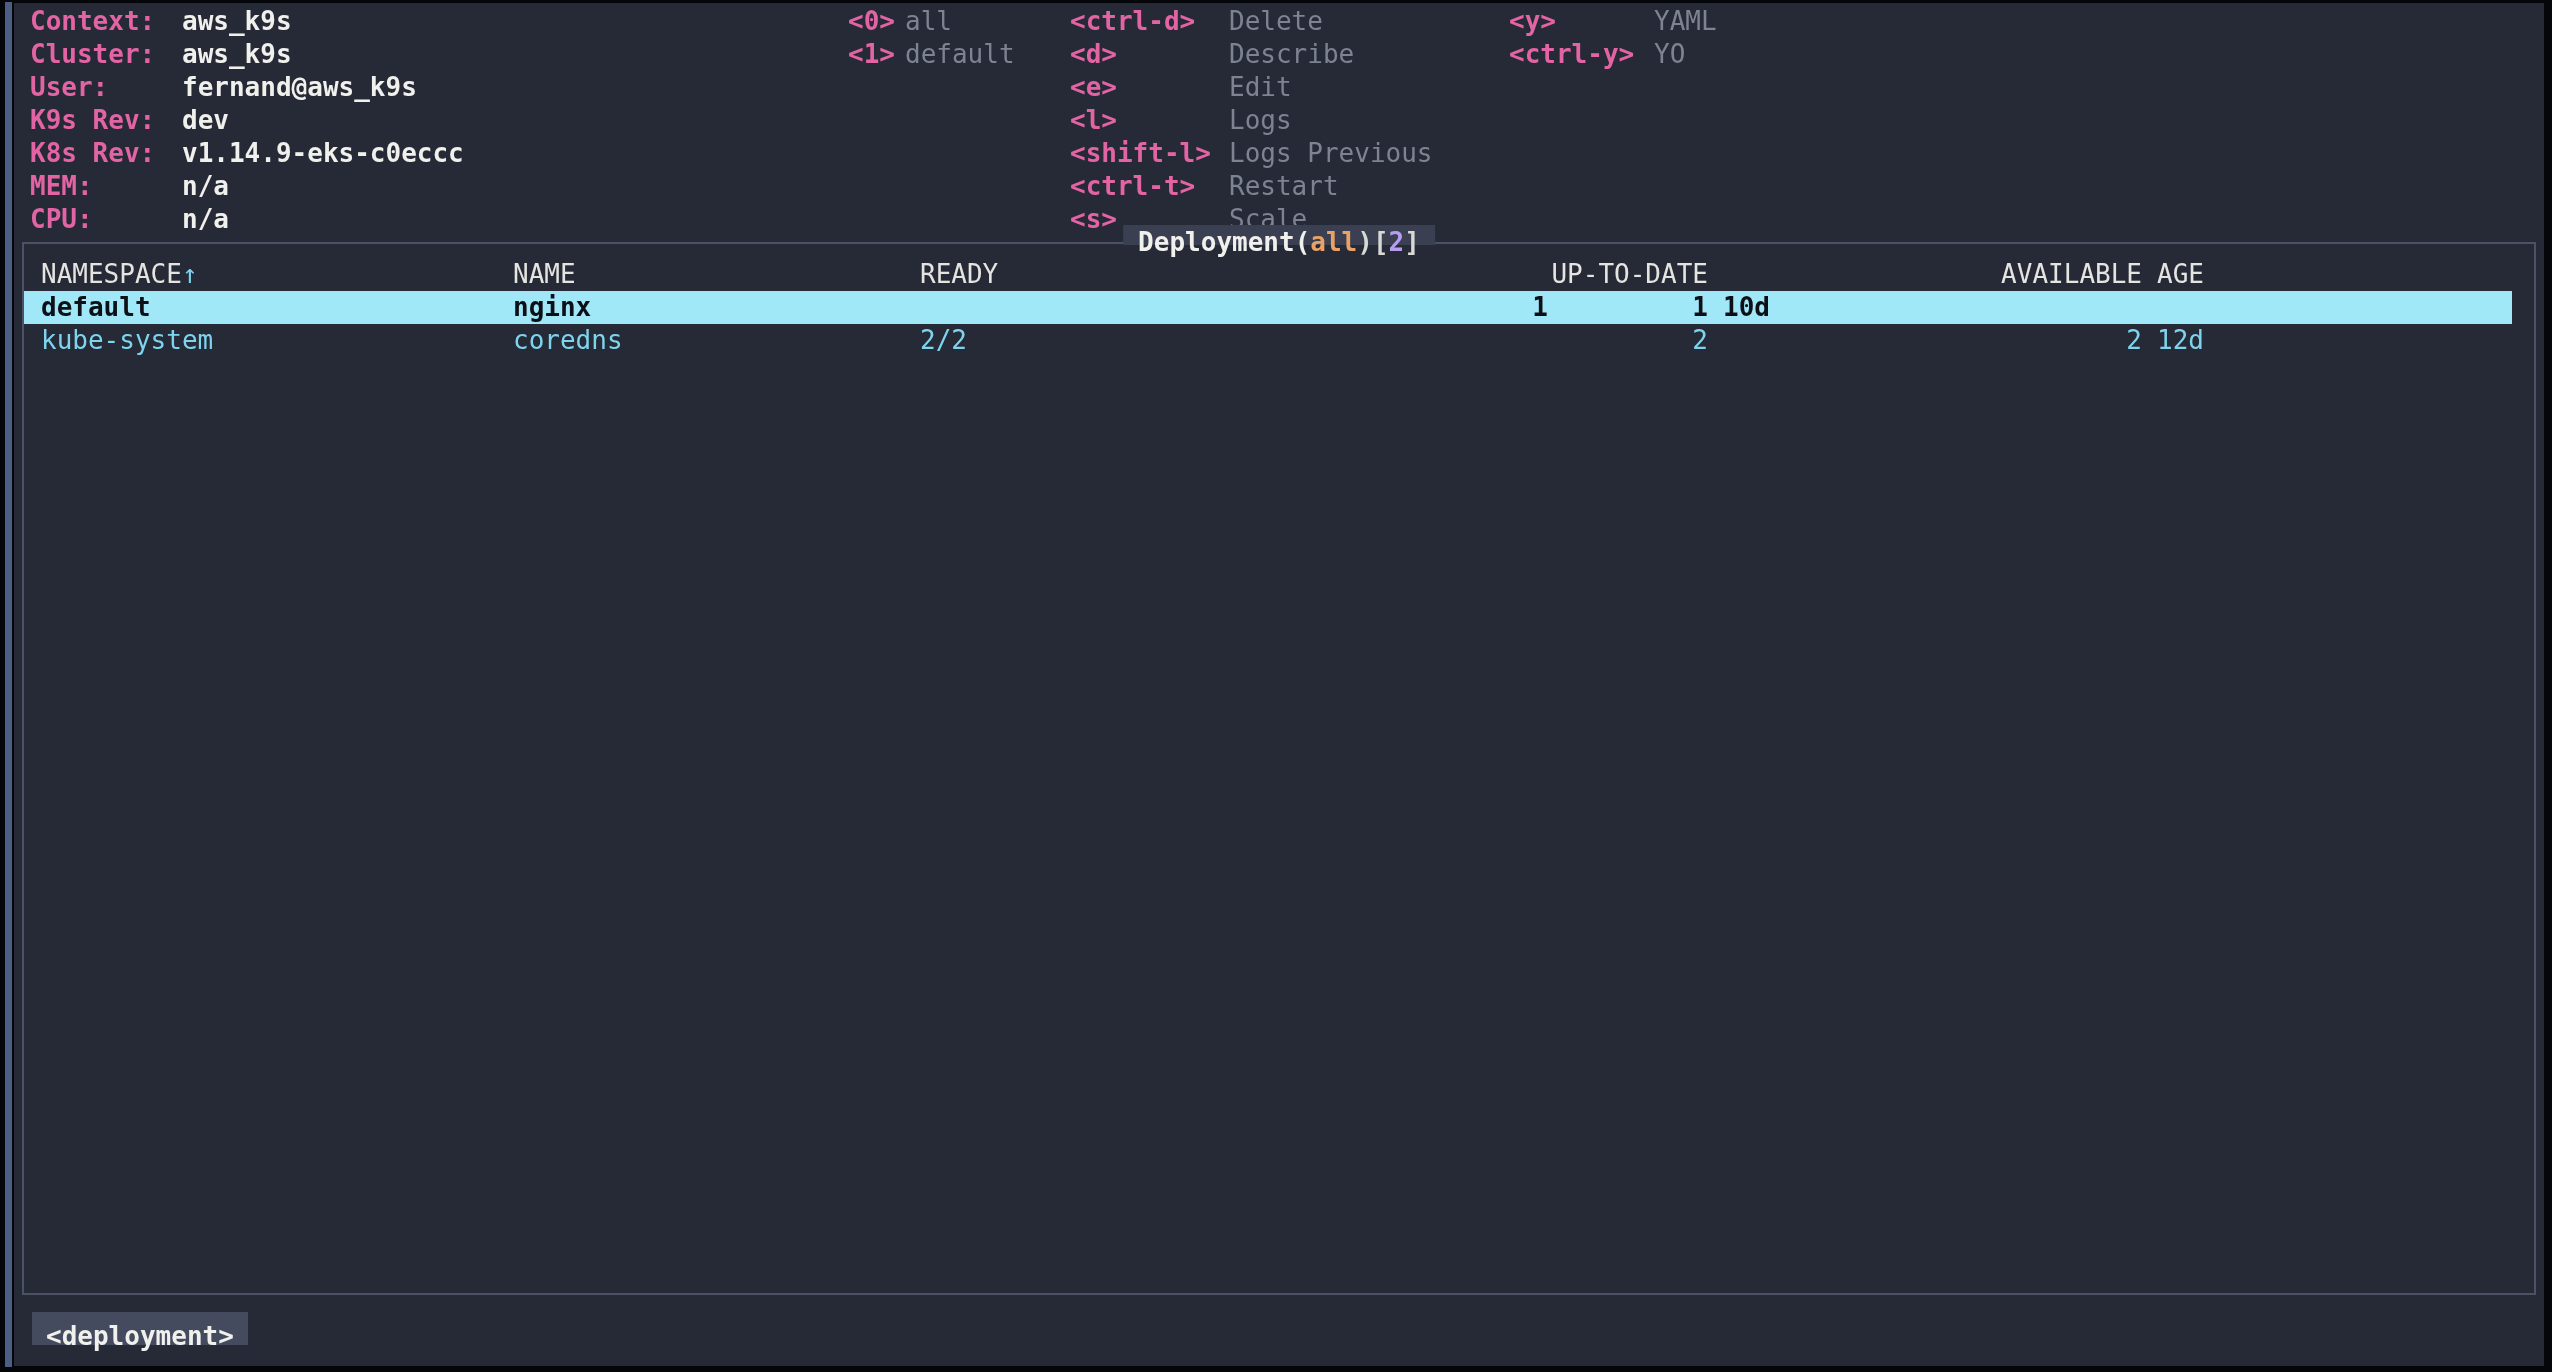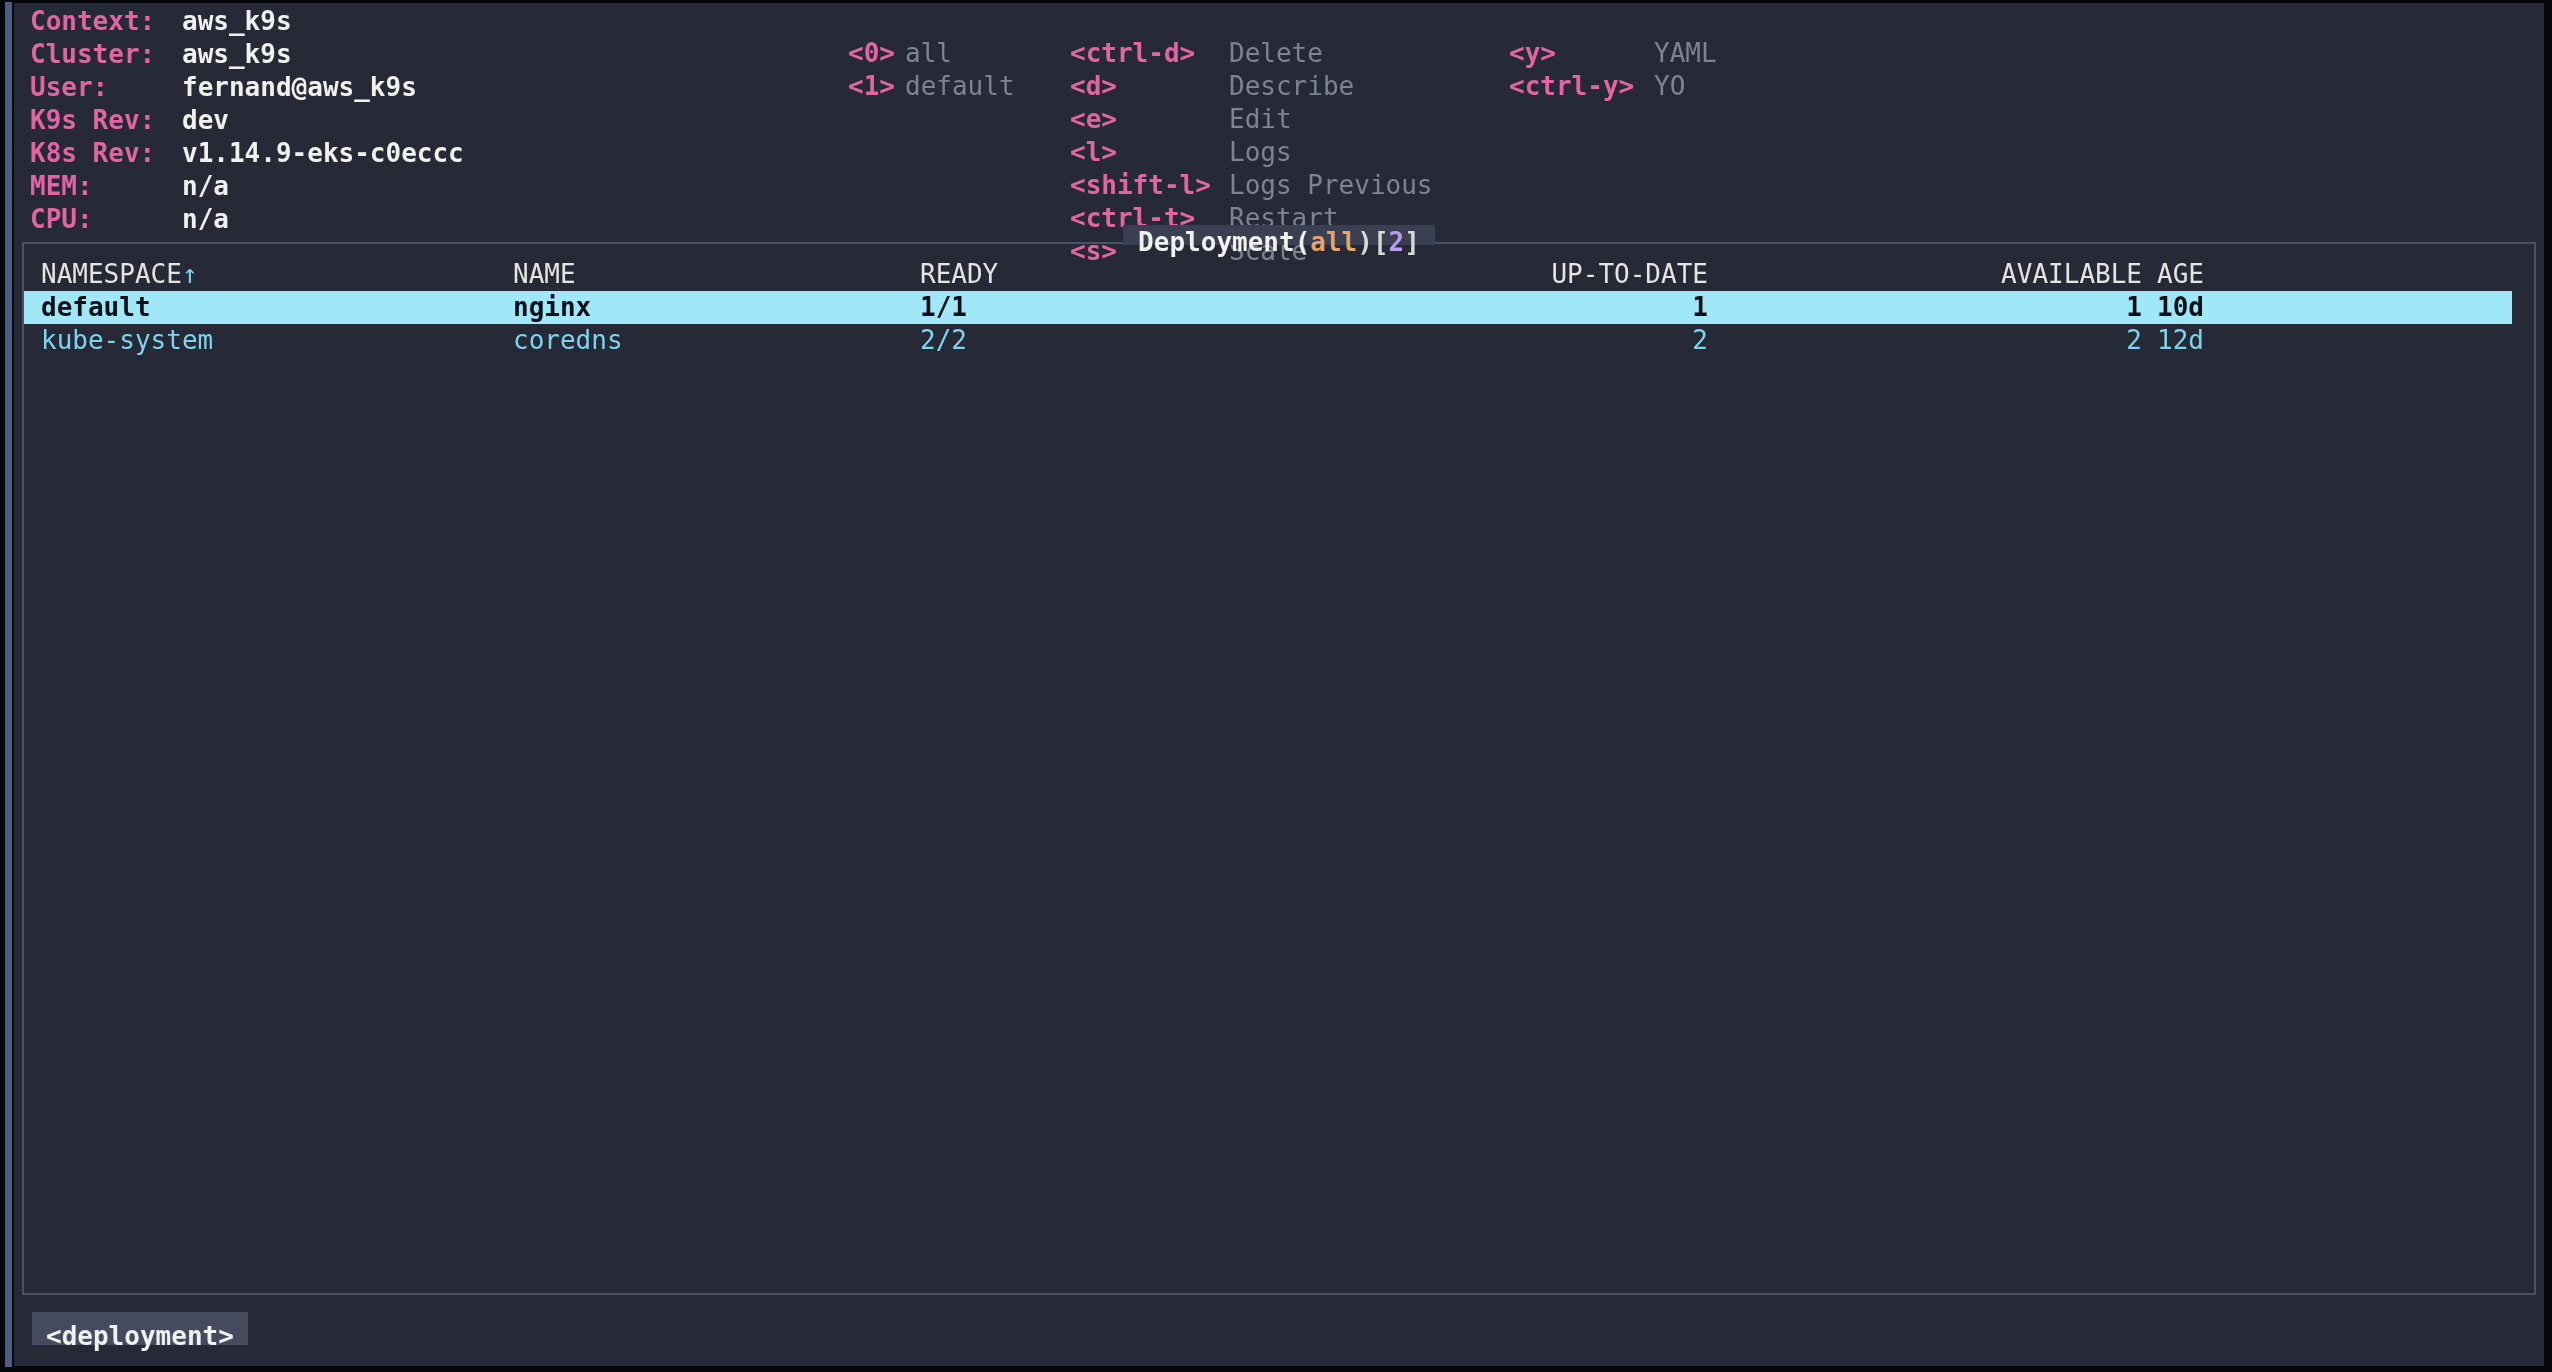"<0> all" .menu { margin-top: 32px -> none }
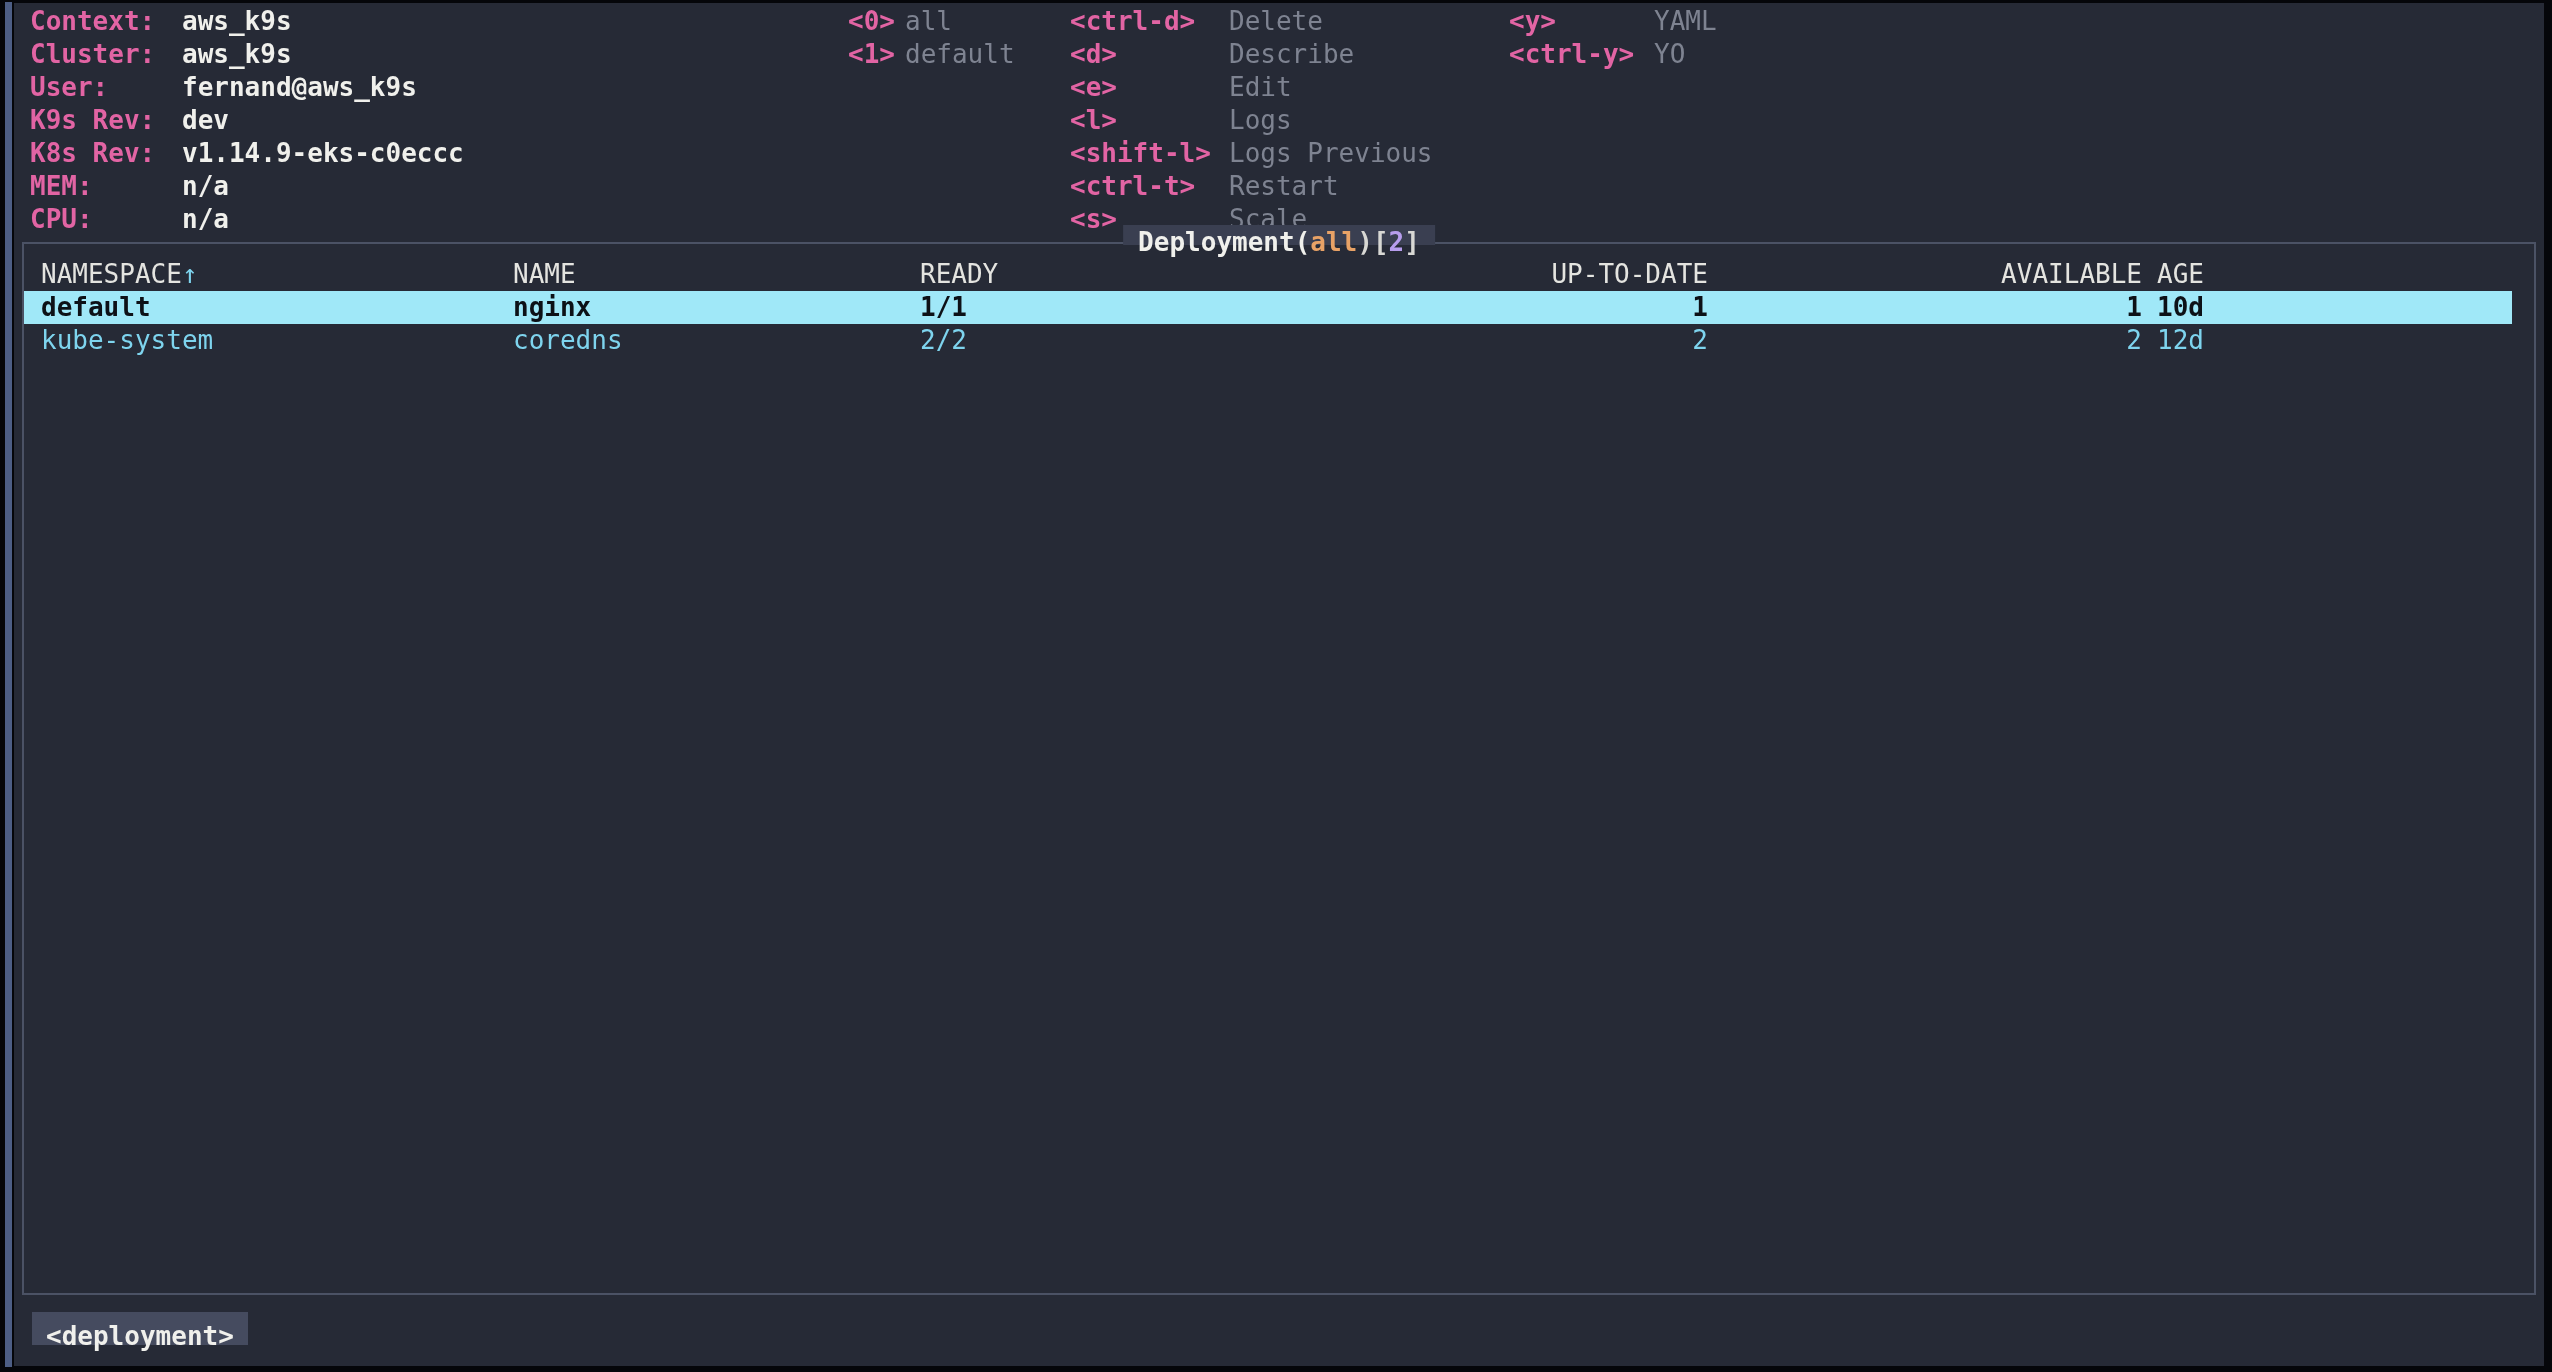"1/1" span.cell { html: <span>1/1</span> -> none }
